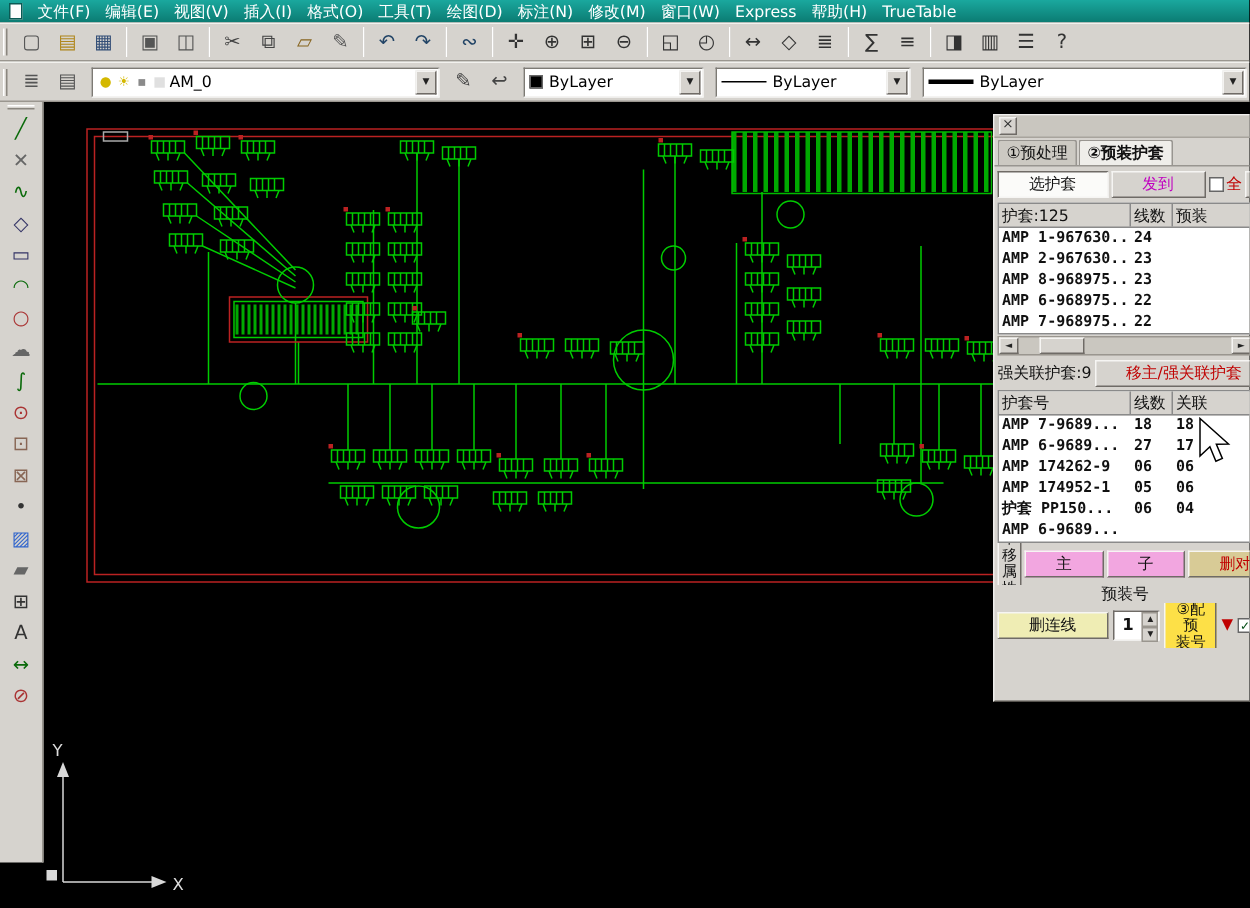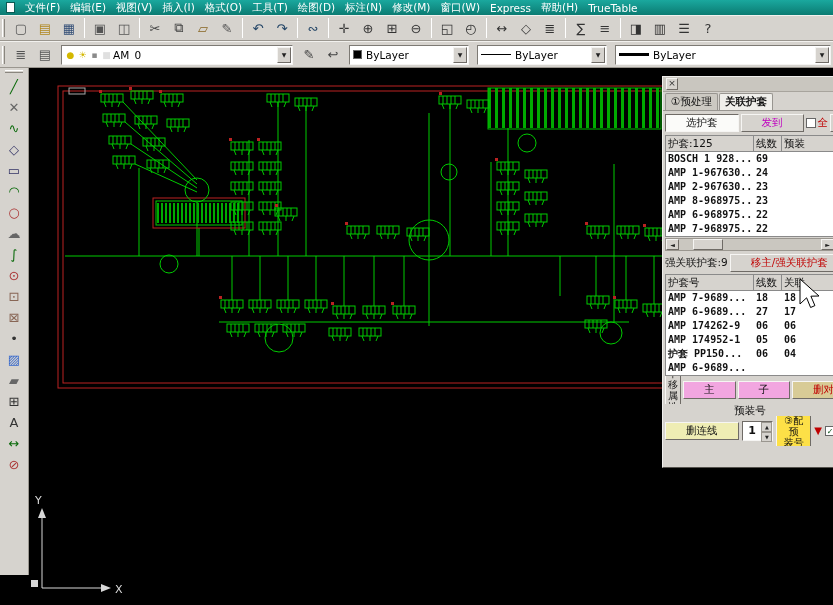"关联护套" span.tab { text: 关联 -> ②预装 }
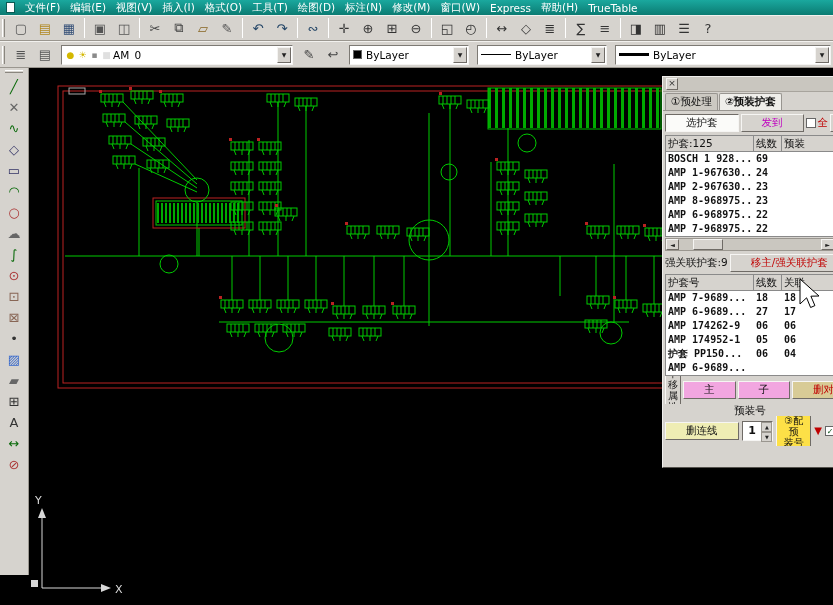"BOSCH 1 928..." div.trow { html: <div> <span>BOSCH 1 928...</span> <span>69</span> <span></span> </div> -> none }
